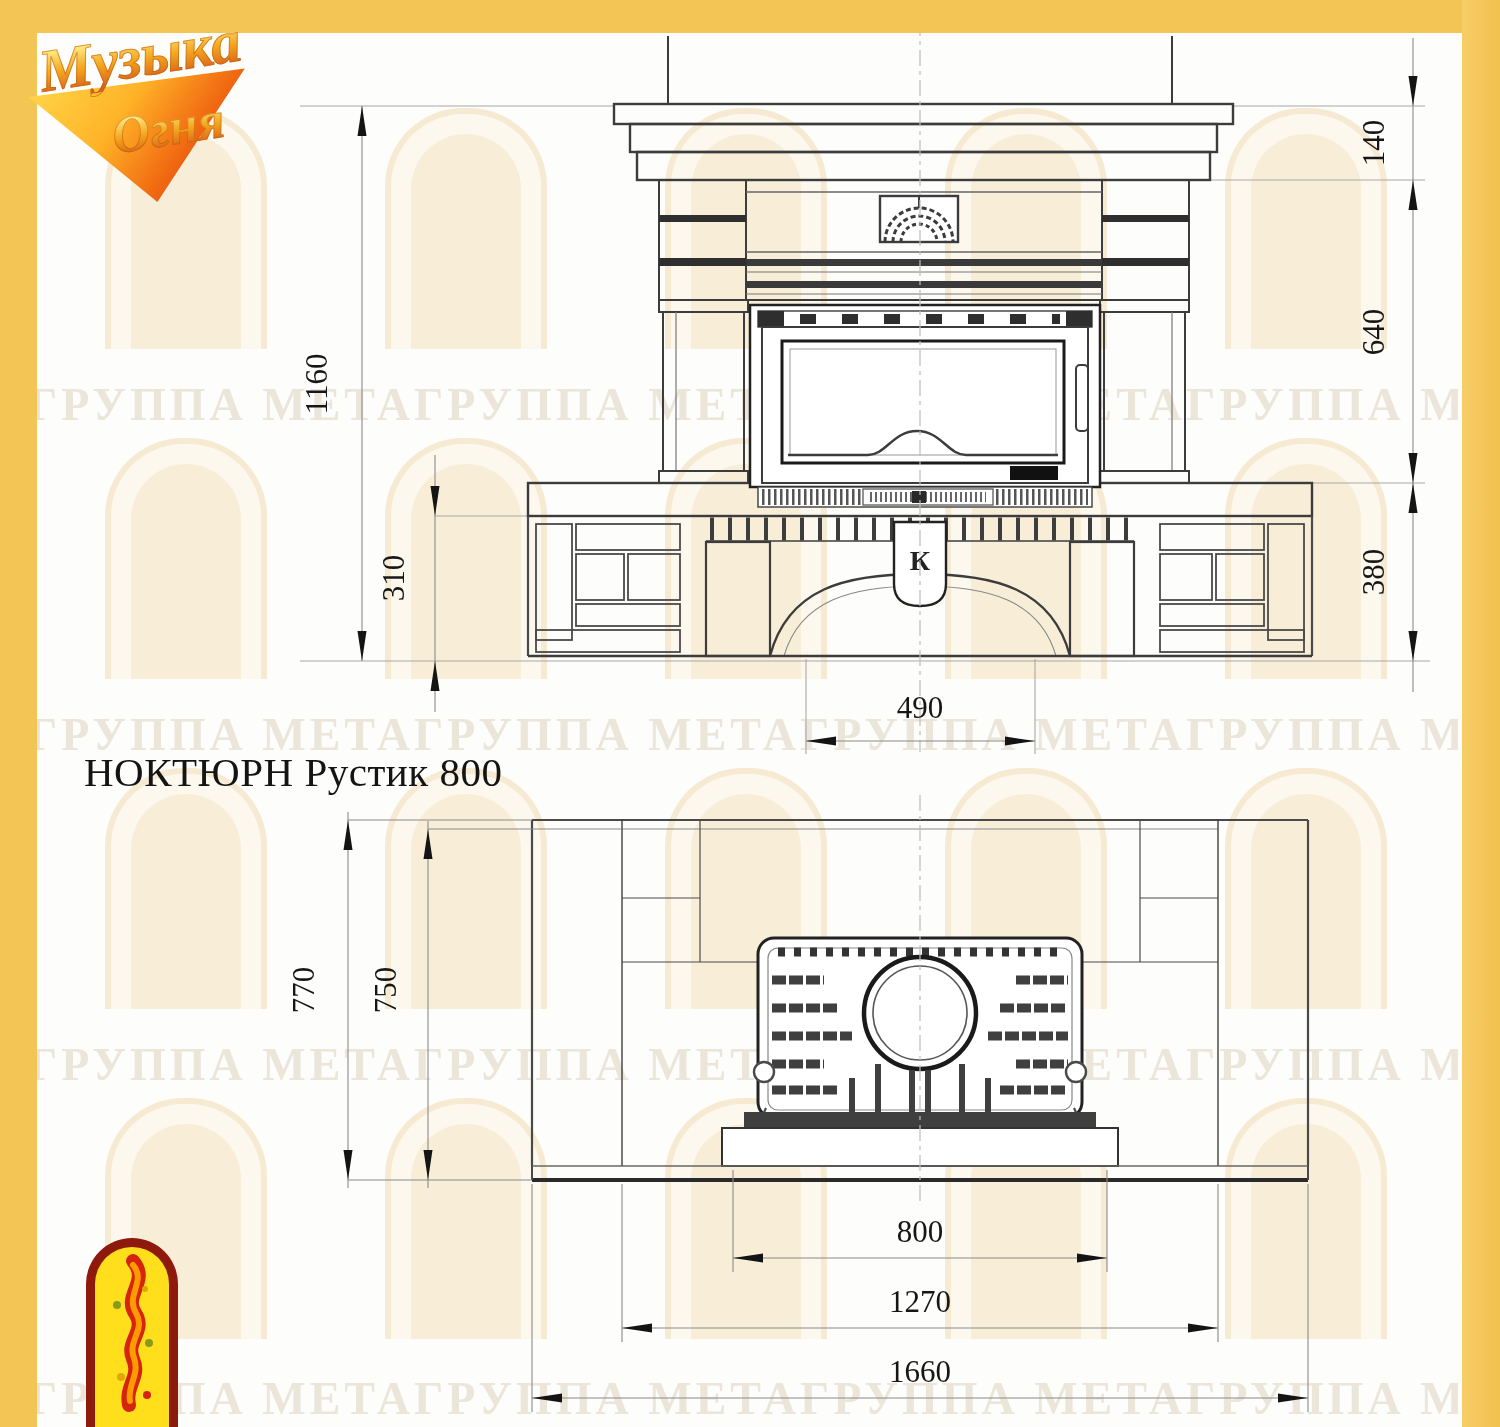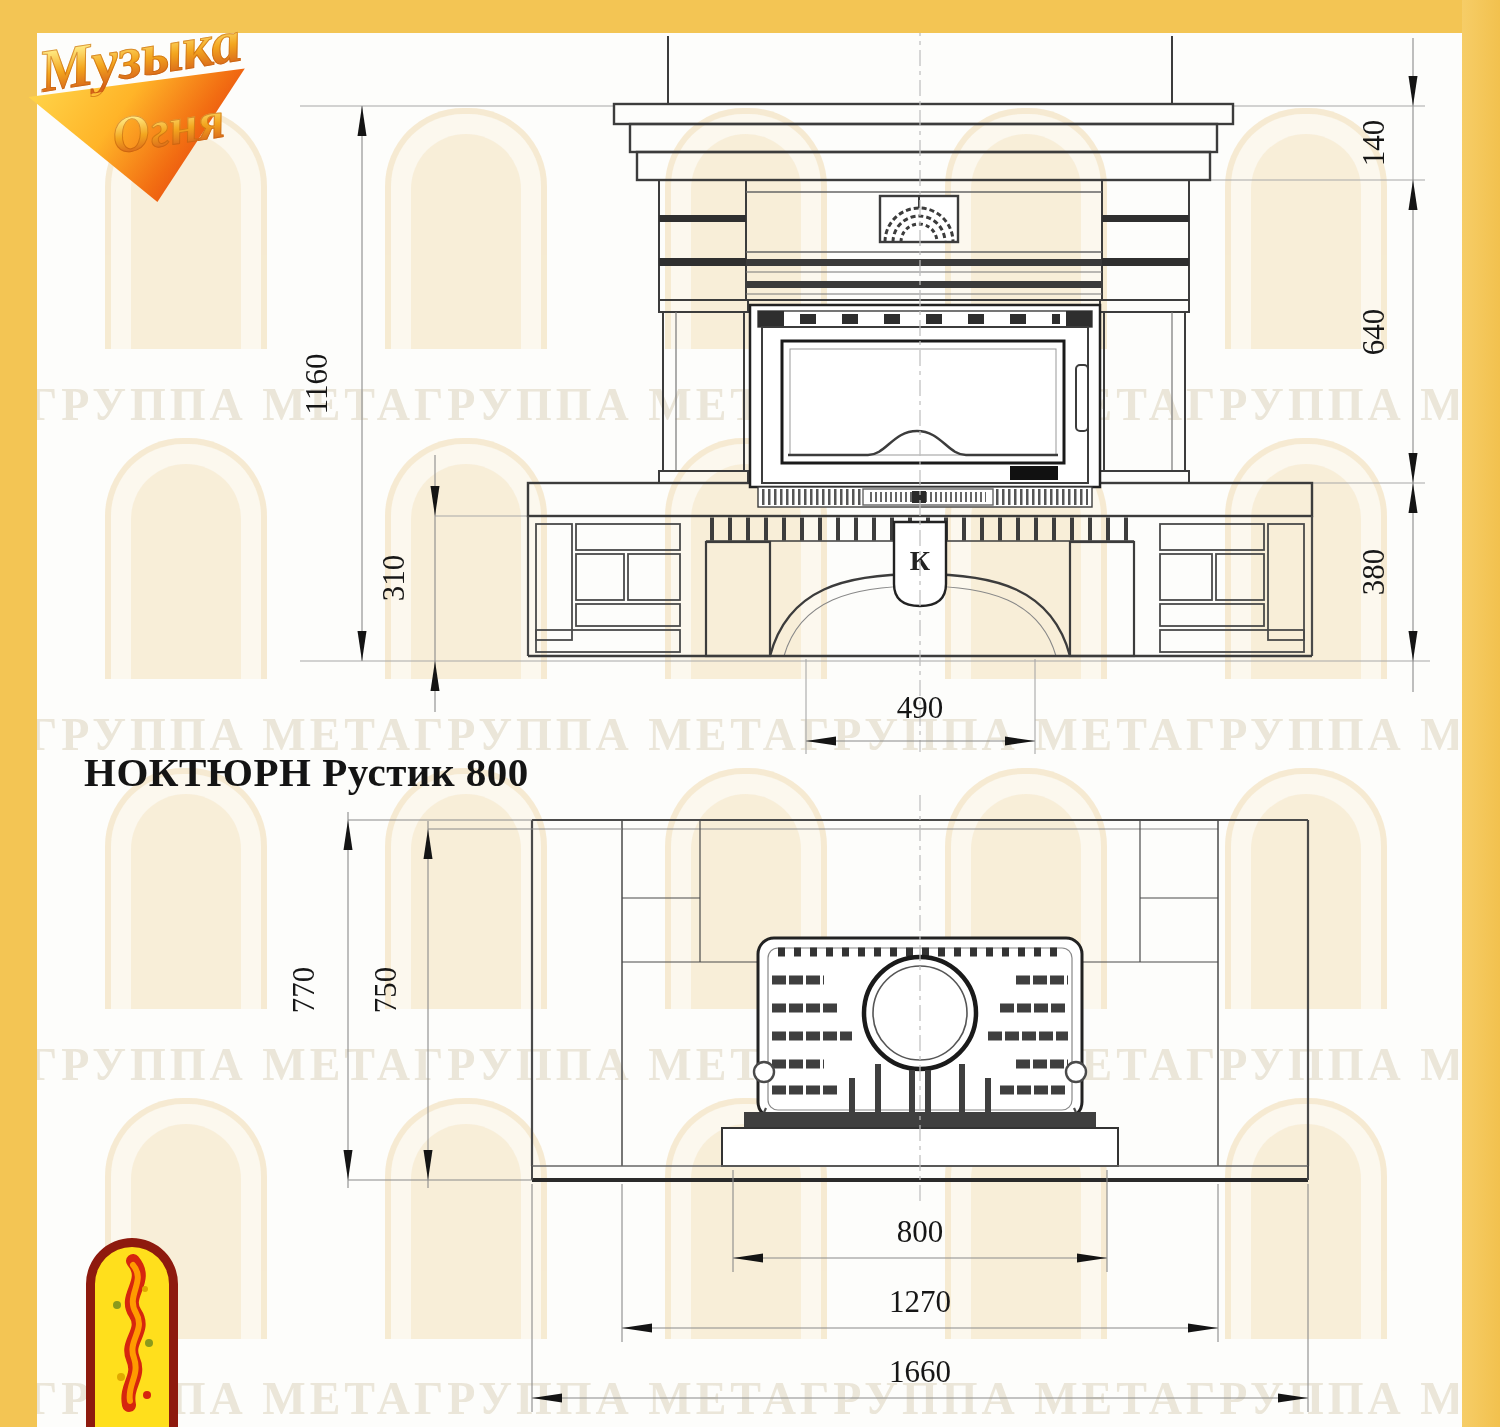"НОКТЮРН Рустик 800" .title { font-weight: bold -> normal }
